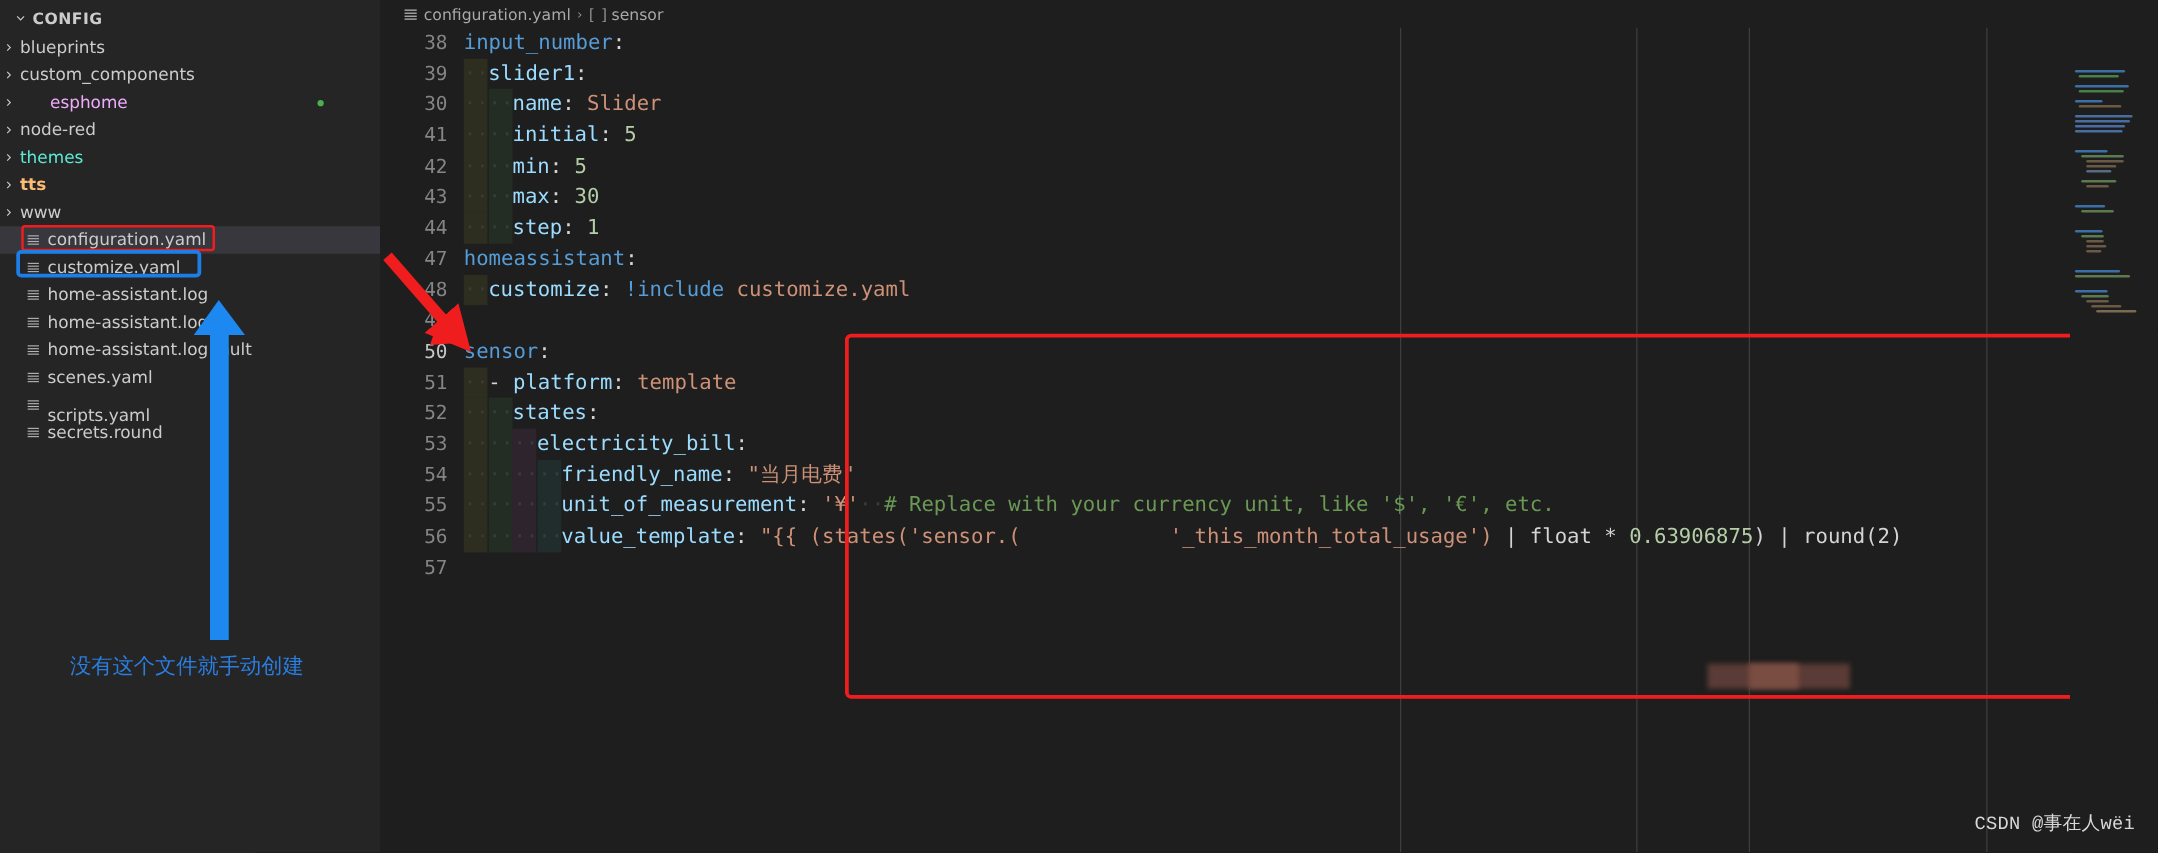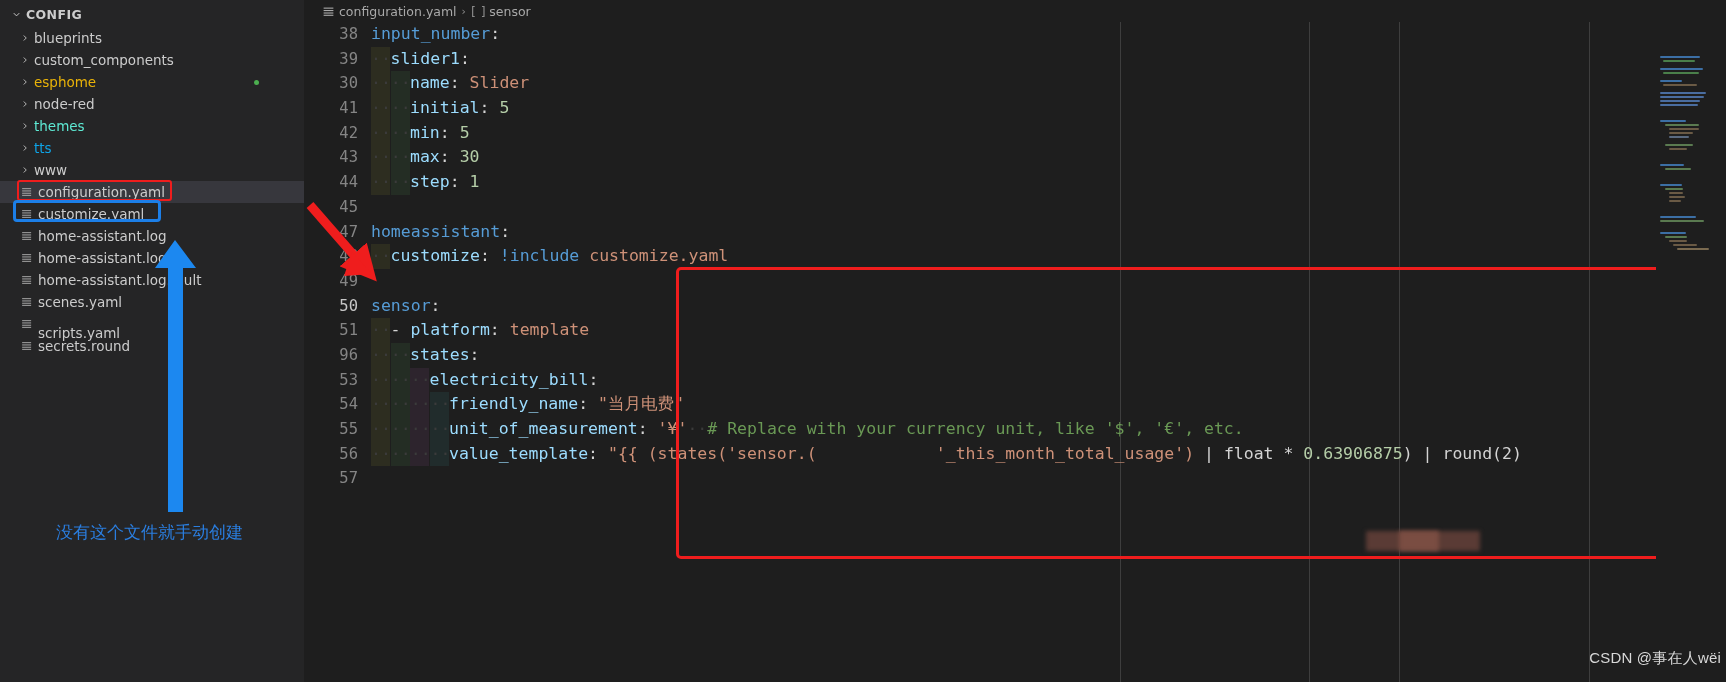"blueprints" .tree-row { padding-left: 18px -> none }
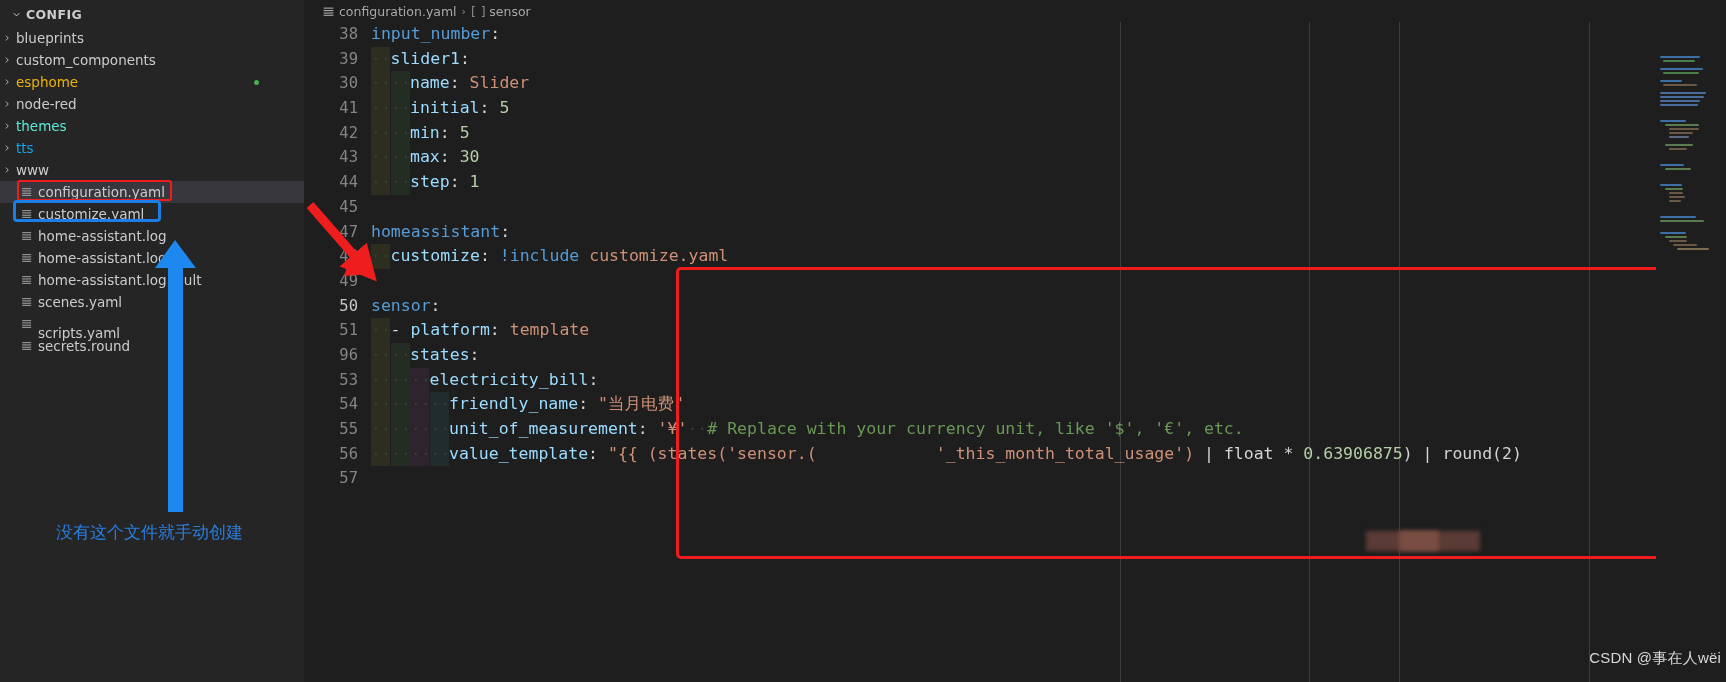"esphome" span.label { color: #eab308 -> #f0abfc; margin-left: none -> 24px }
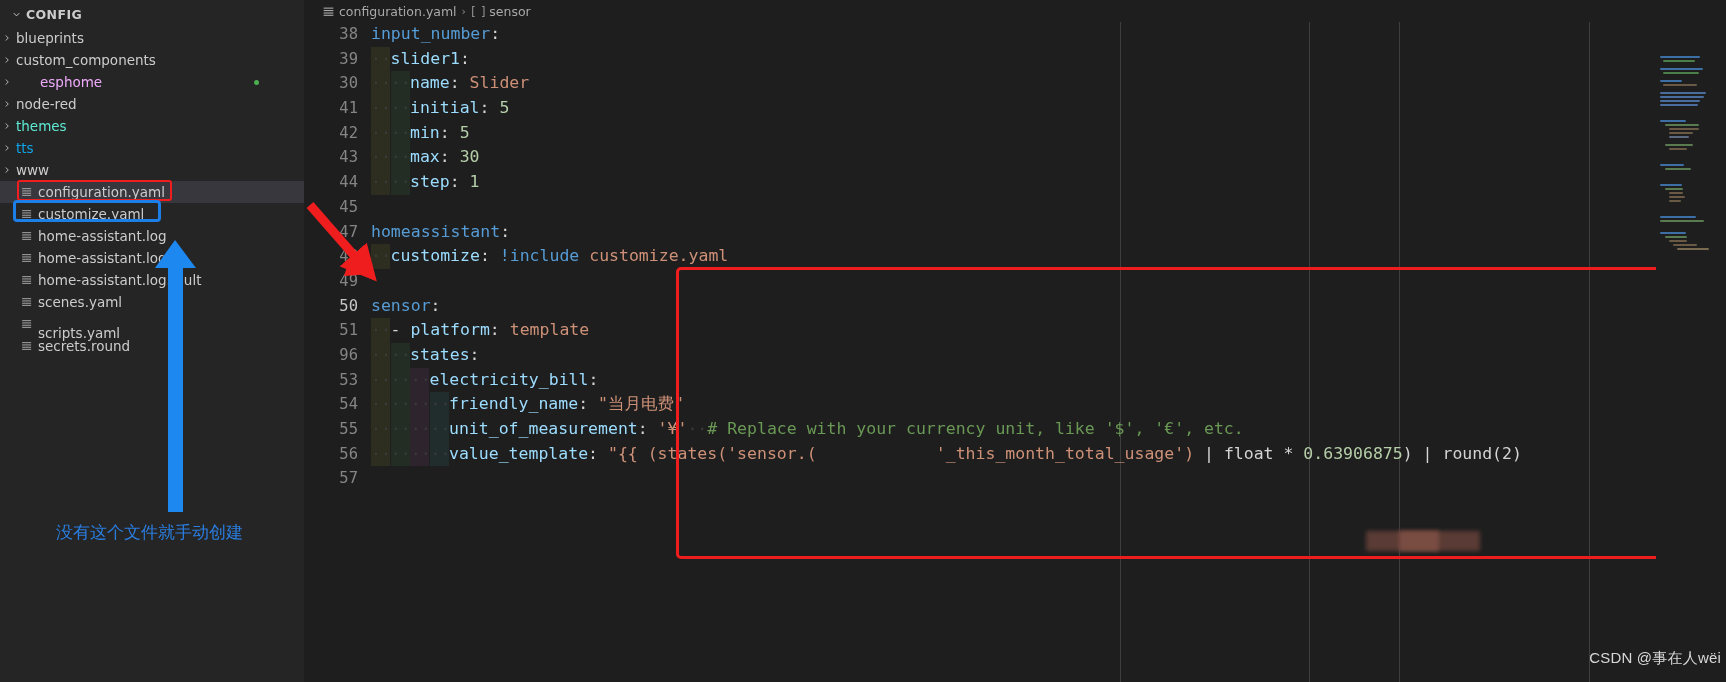"tts" span.label { color: #0ea5e9 -> #fdba74; font-weight: none -> bold }
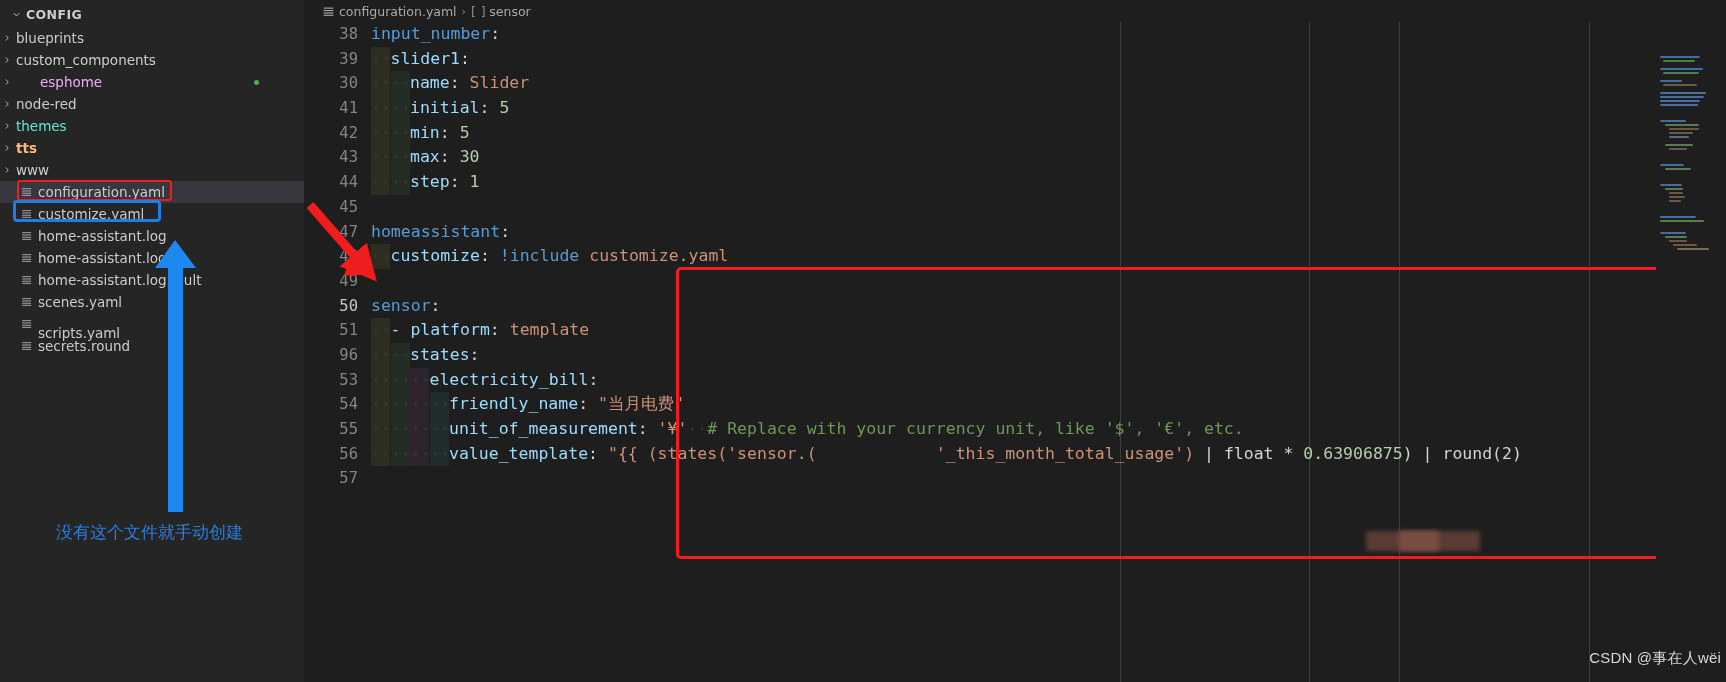"45" div.code-line { html: <div><div>45</div><div></div></div> -> none }
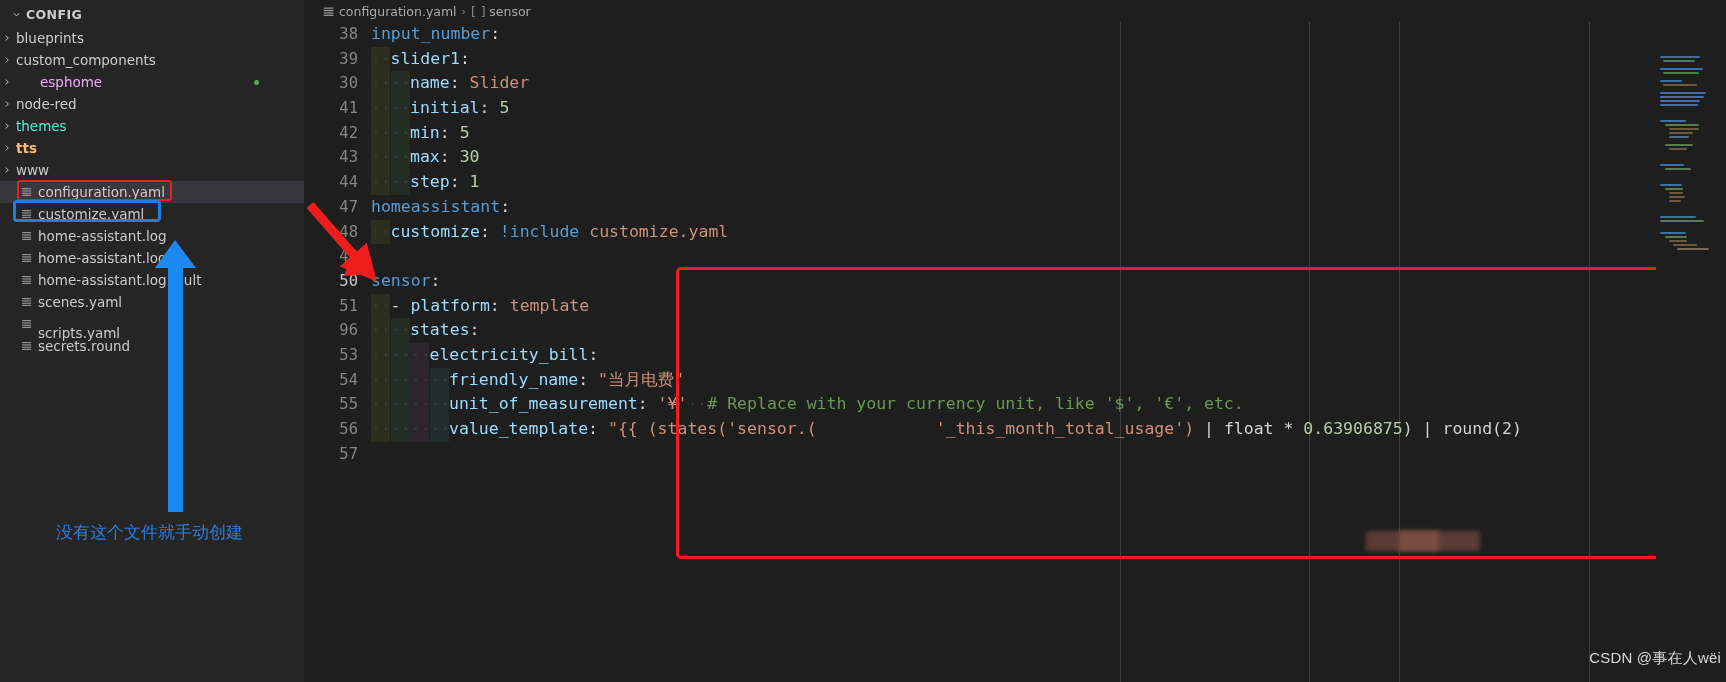"96" div.gutter { text: 96 -> 52 }
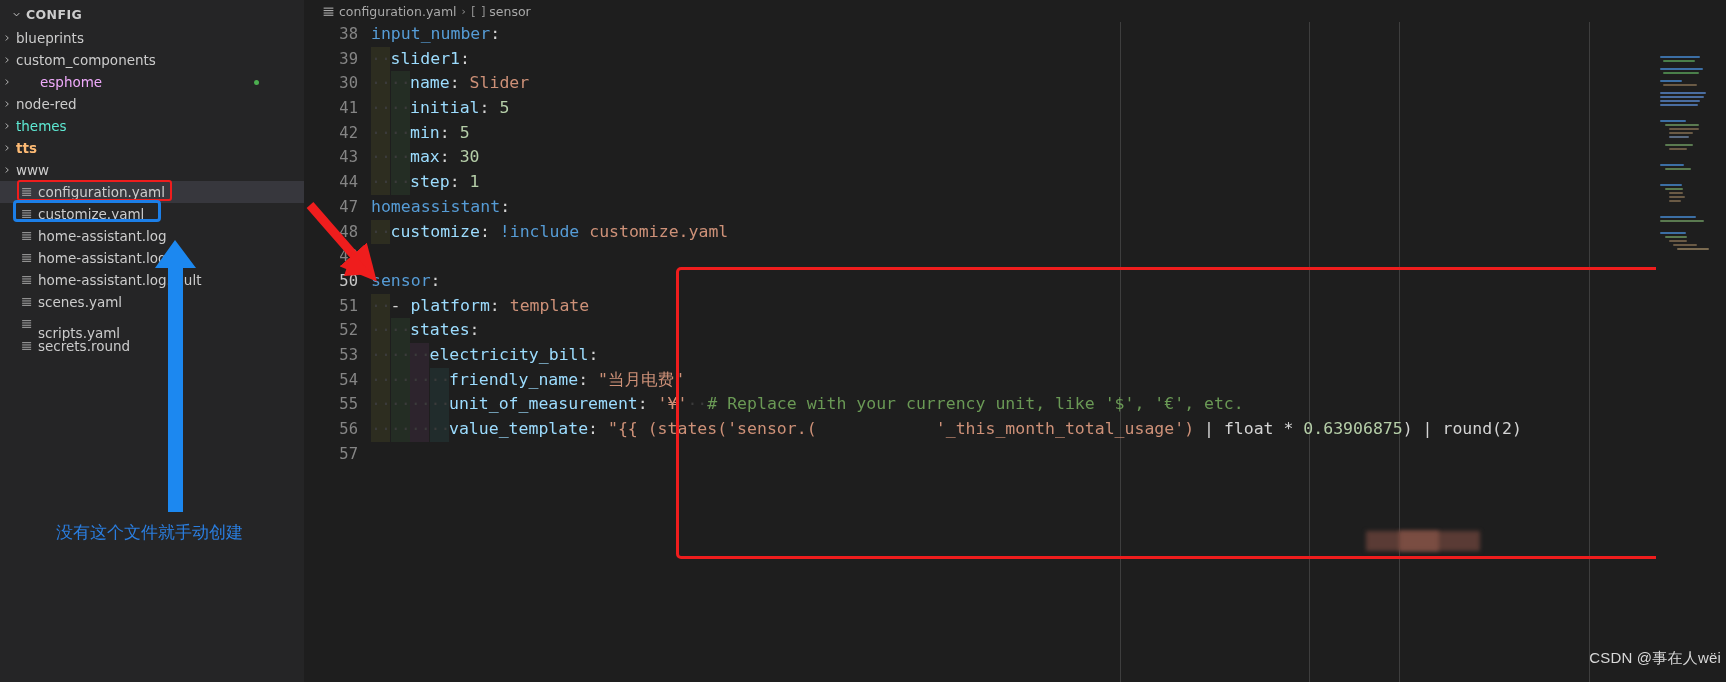"CSDN @事在人wëi" .watermark { font-family: Liberation Sans, sans-serif -> Liberation Mono, monospace; right: 5px -> 18px }
